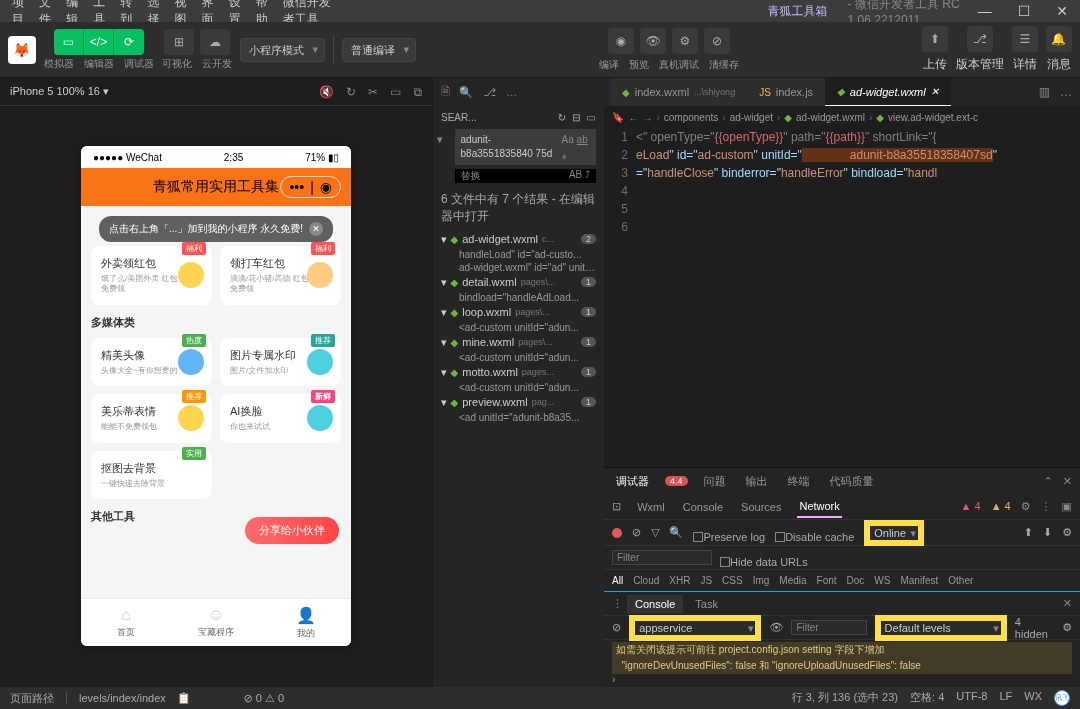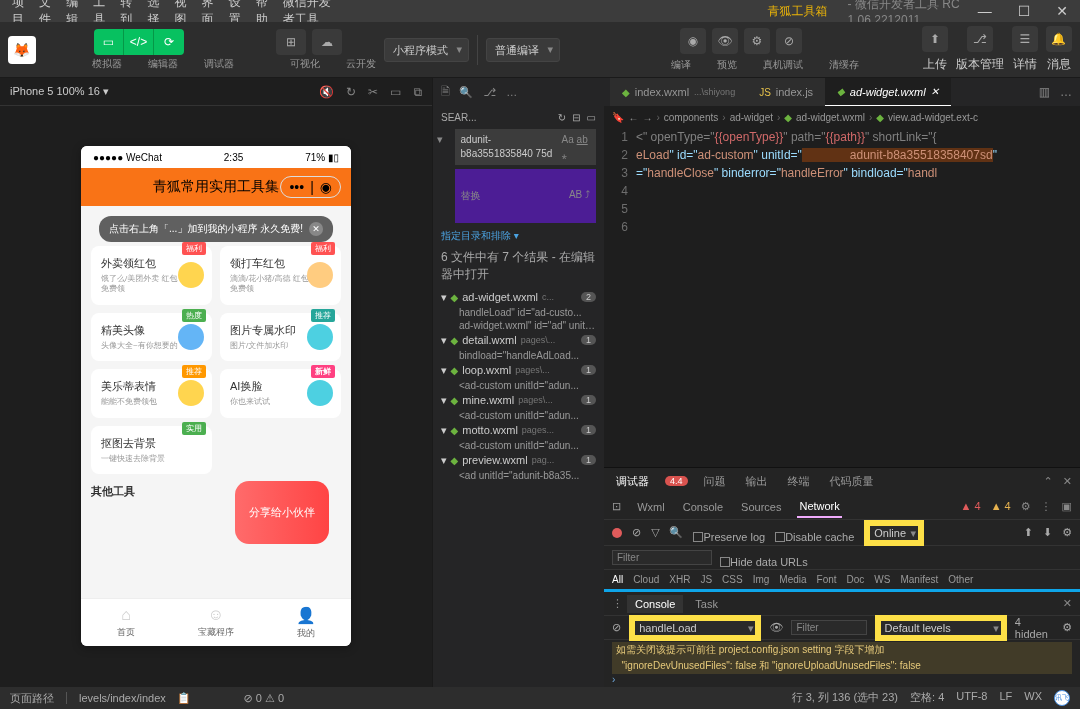"青狐工具箱" .titlebar-title { color: #eab308 -> #c4b5fd }
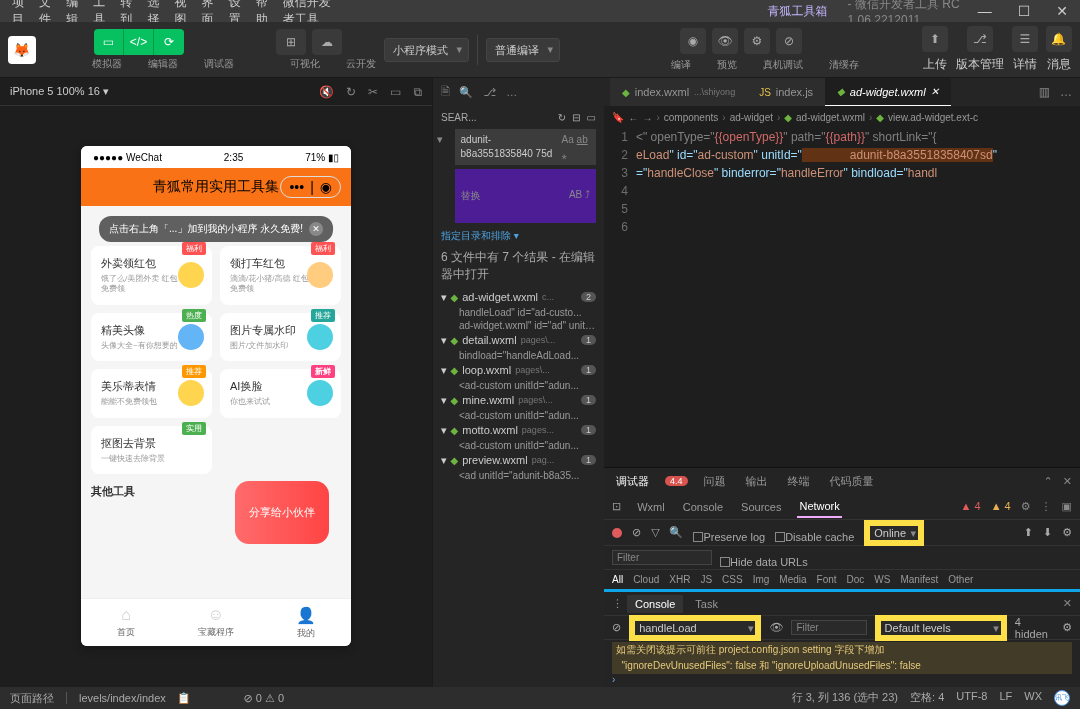"模拟器" .tb-label-row { gap: 26px -> 10px; margin-left: 48px -> none }
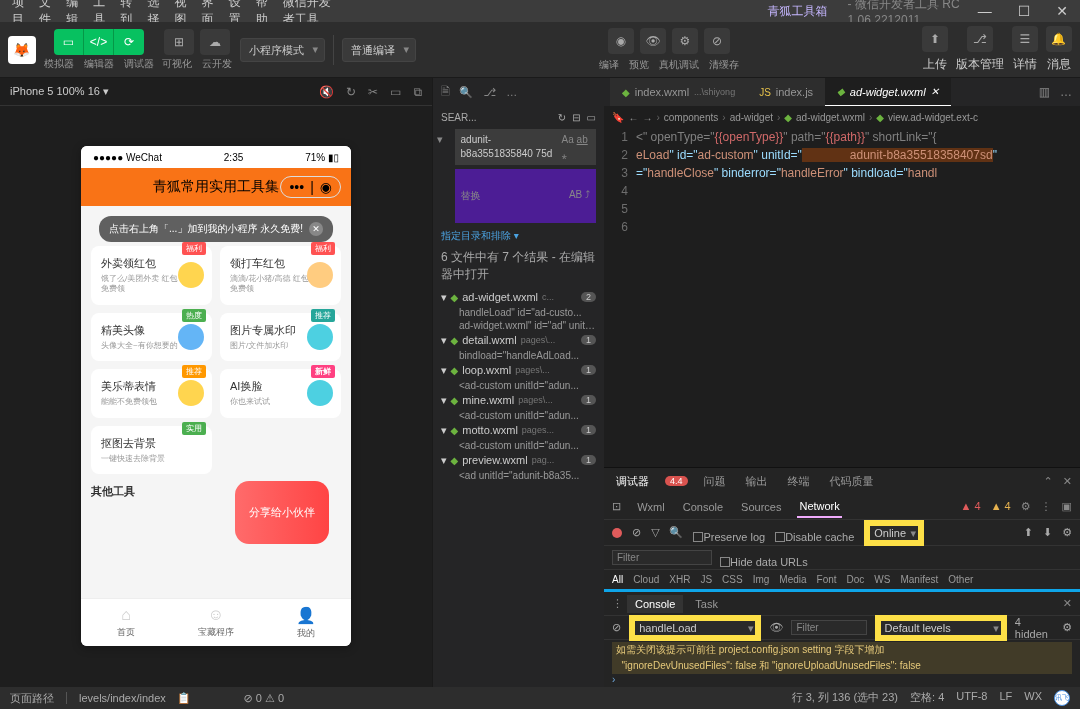"替换" .mid-replace { background: #4c1d95 -> #000000; padding: 20px 6px -> 0 6px }
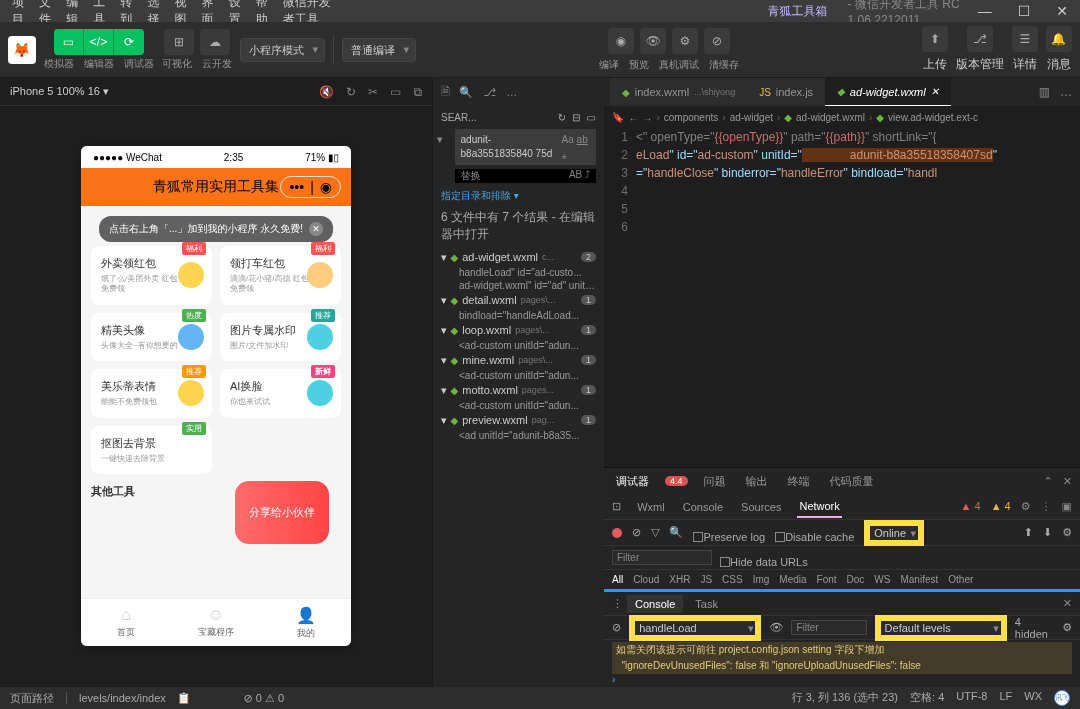"指定目录和排除 ▾" div.mid-opts { html: <div>指定目录和排除 ▾</div> -> none }
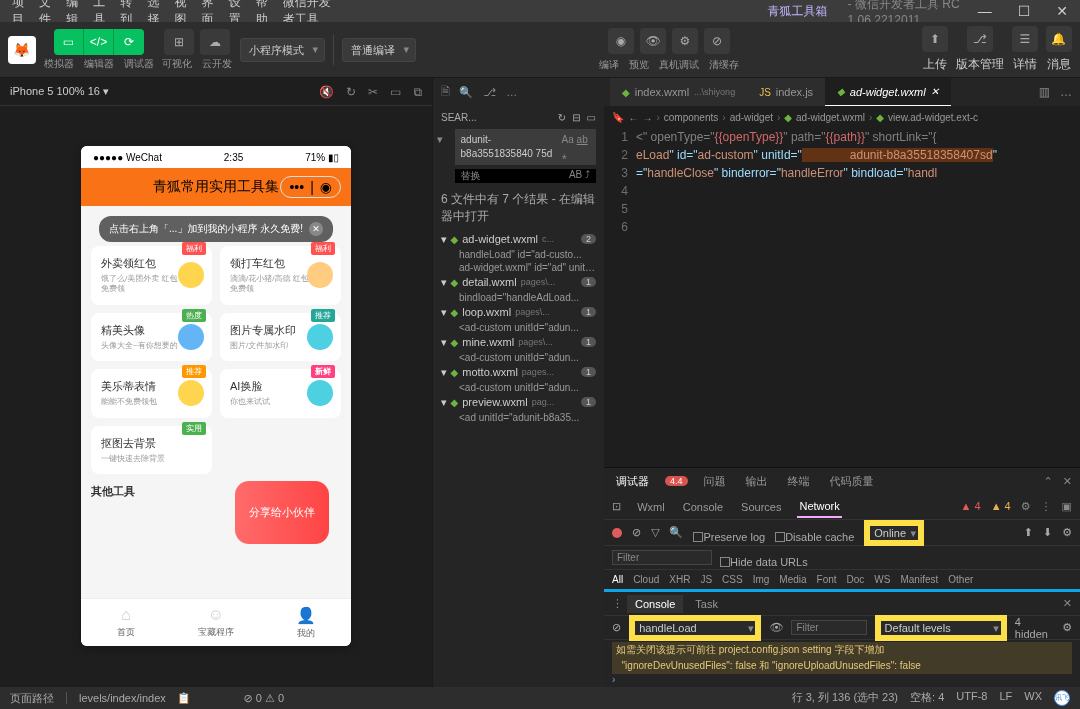"多媒体类" div.section-title { html: none -> <div>多媒体类</div> }
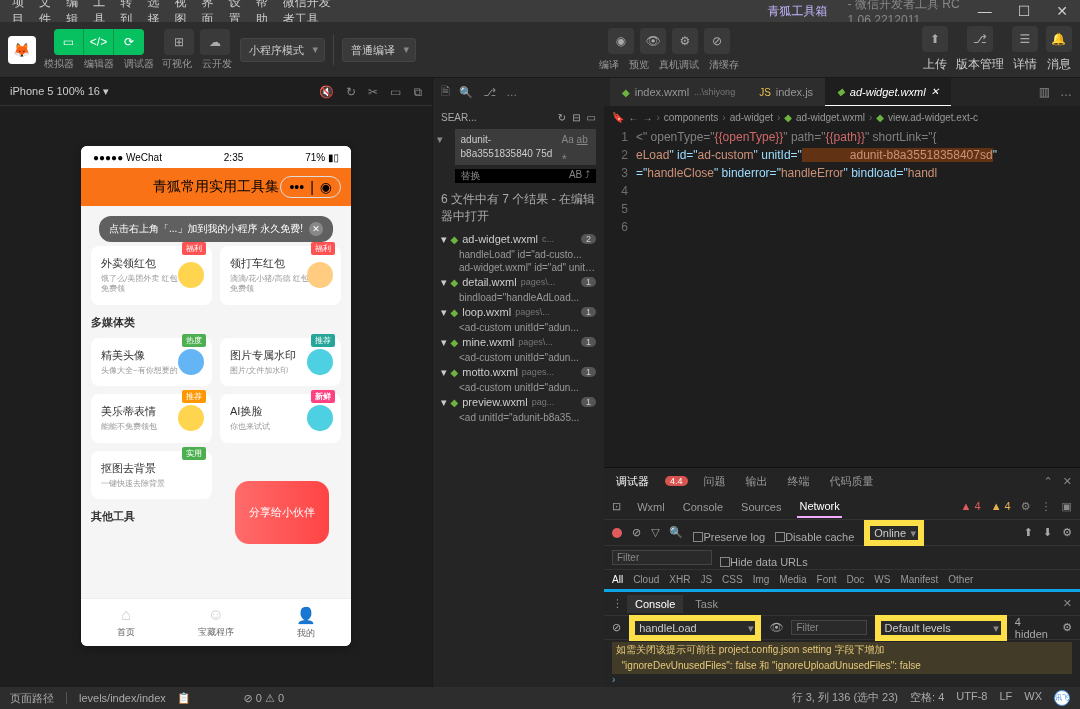"分享给小伙伴" .share-btn { padding: 24px 14px -> 6px 14px; right: 22px -> 12px }
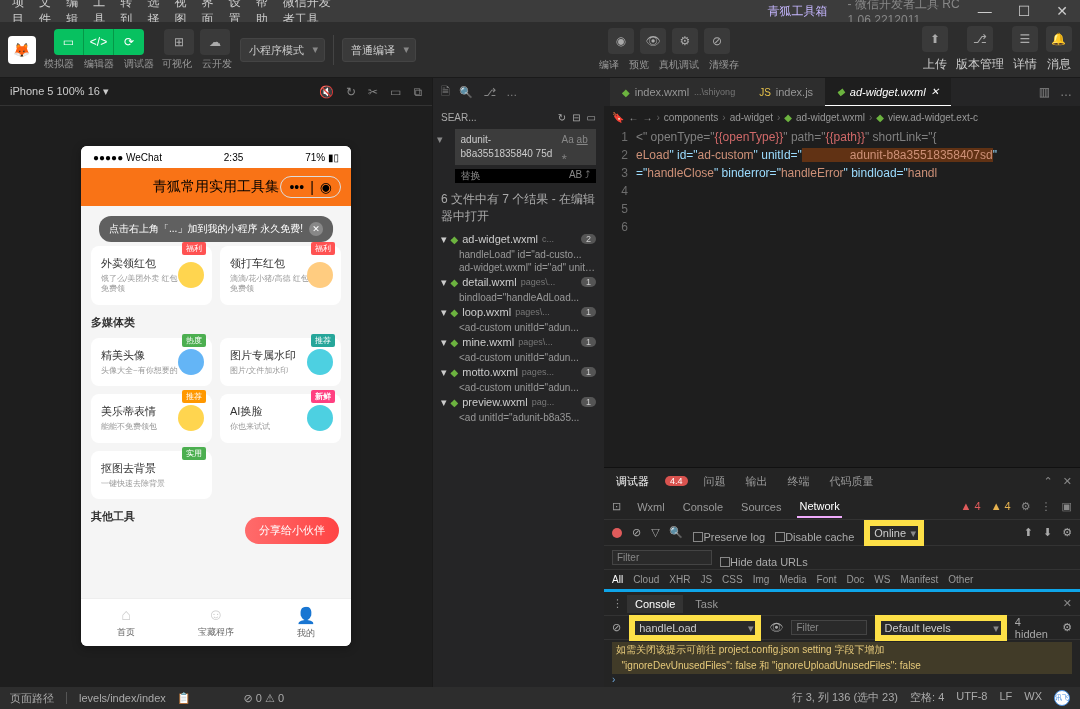"All" .dt-types { border-bottom: 3px solid #0ea5e9 -> 1px solid #0ea5e9 }
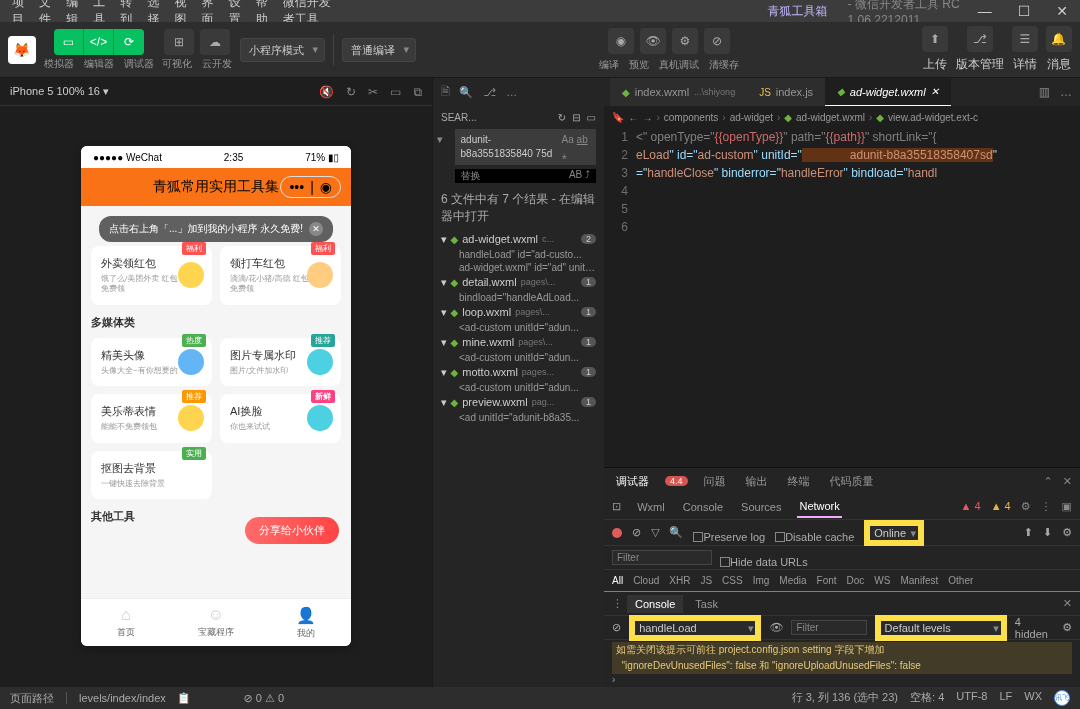"handleLoad" span.dt-select { text: handleLoad -> appservice }
